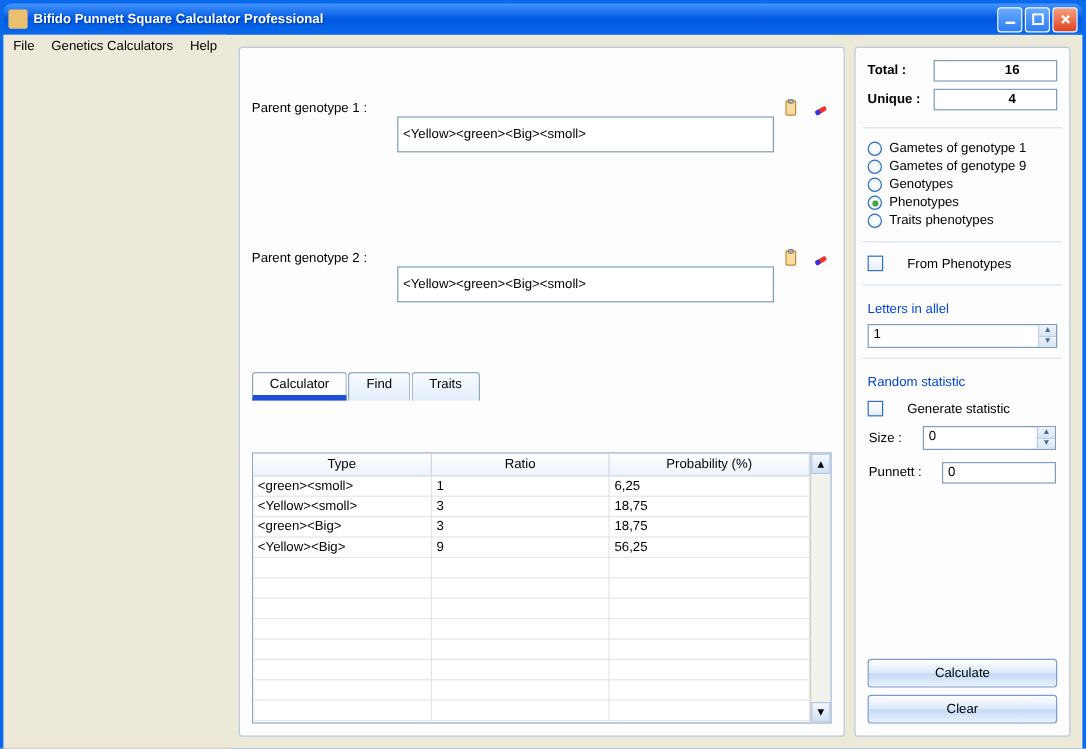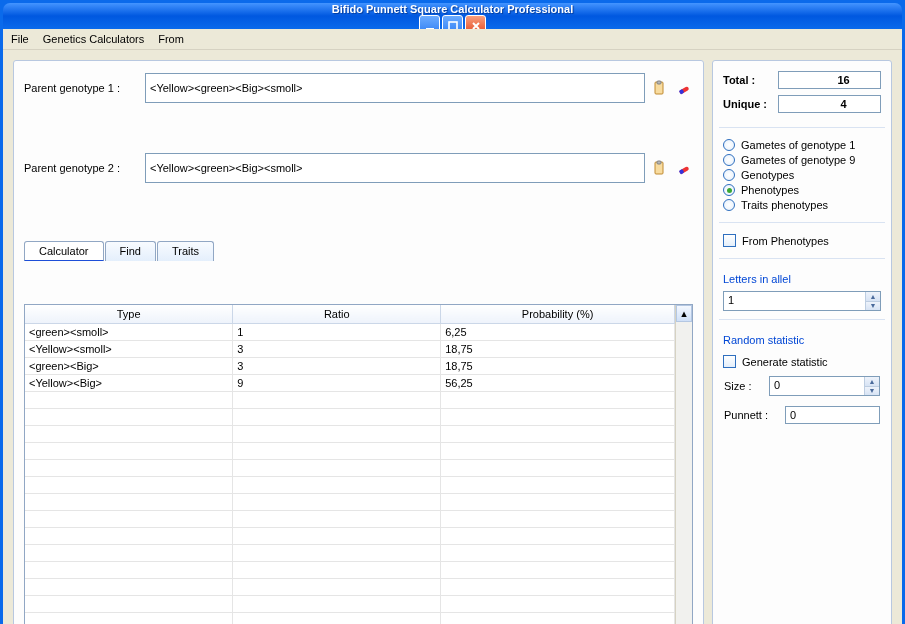"Bifido Punnett Square Calculator" .titlebar { flex-direction: column -> none }
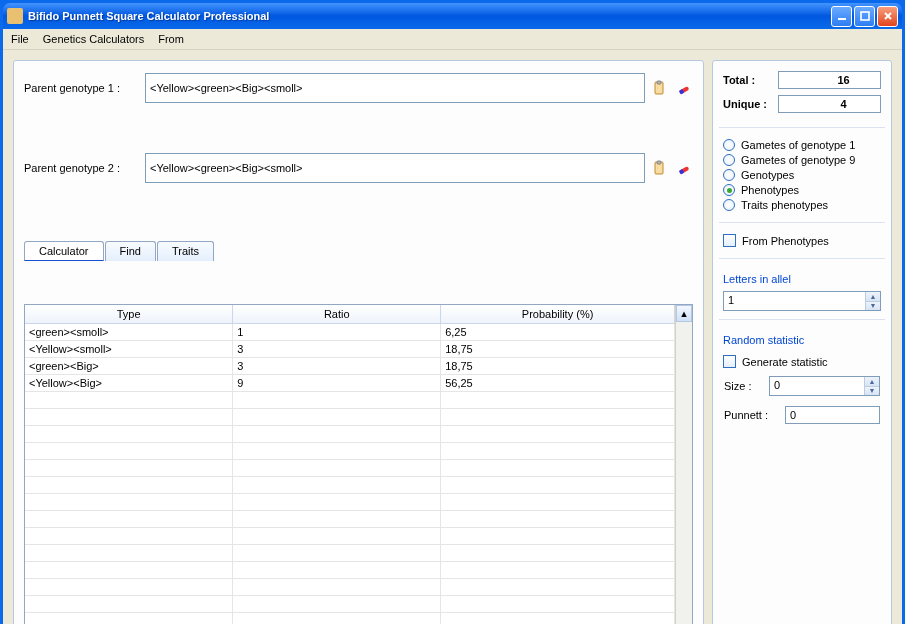"File" .client { flex-direction: column -> none }
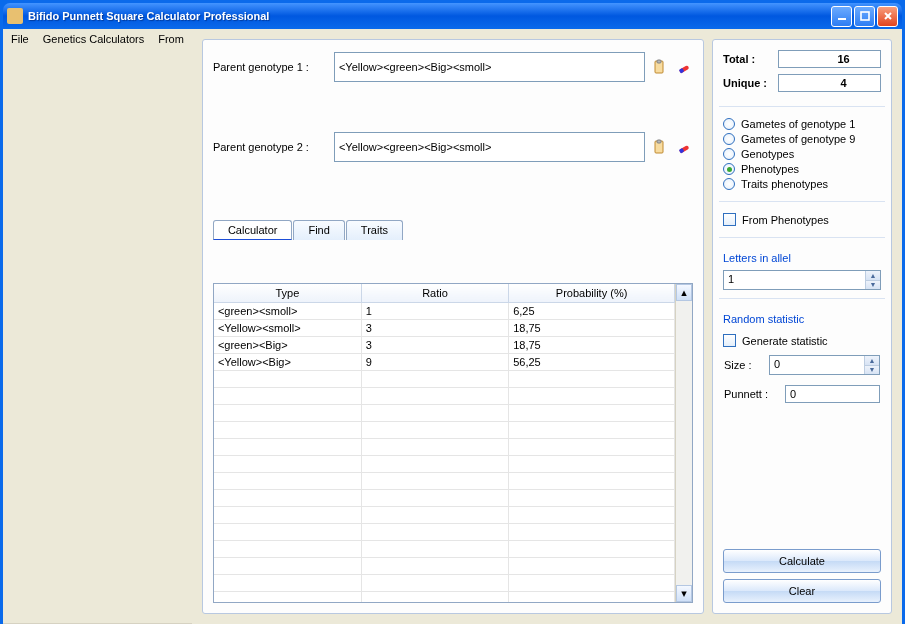"From" span { text: From -> Help }
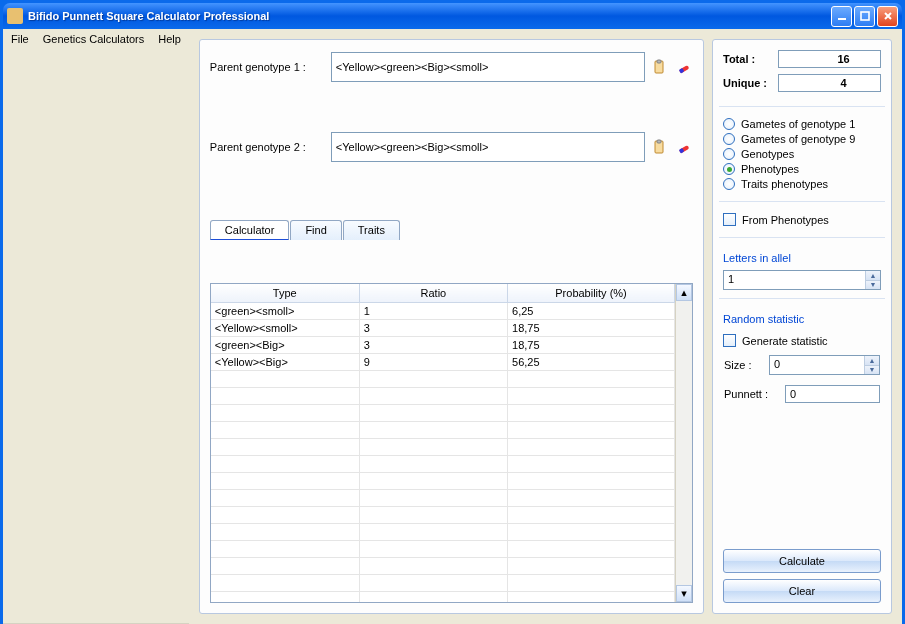"<Yellow><green><Big><smoll>" .text-input { margin-top: none -> 45px }
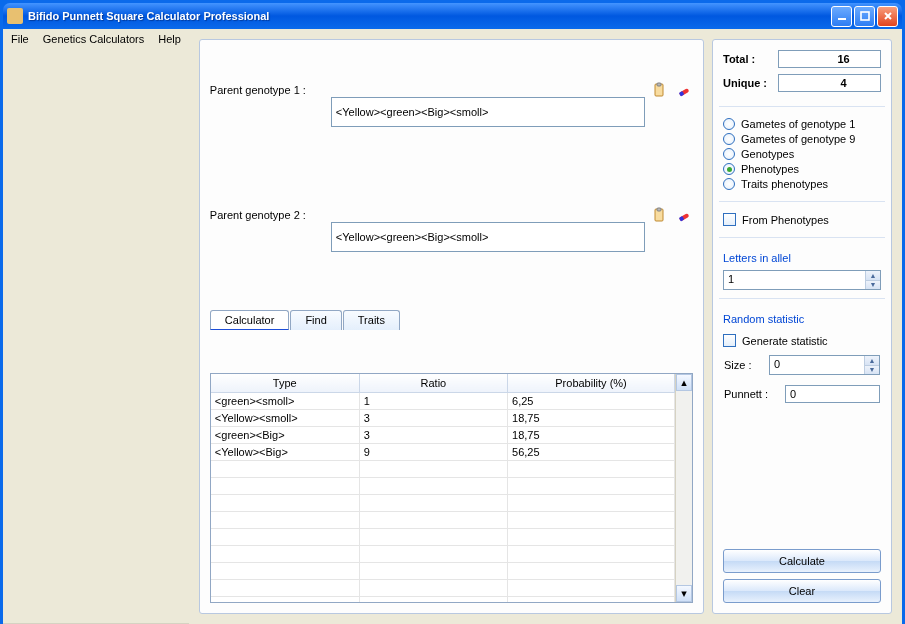"From Phenotypes" .check-row { gap: 6px -> 20px }
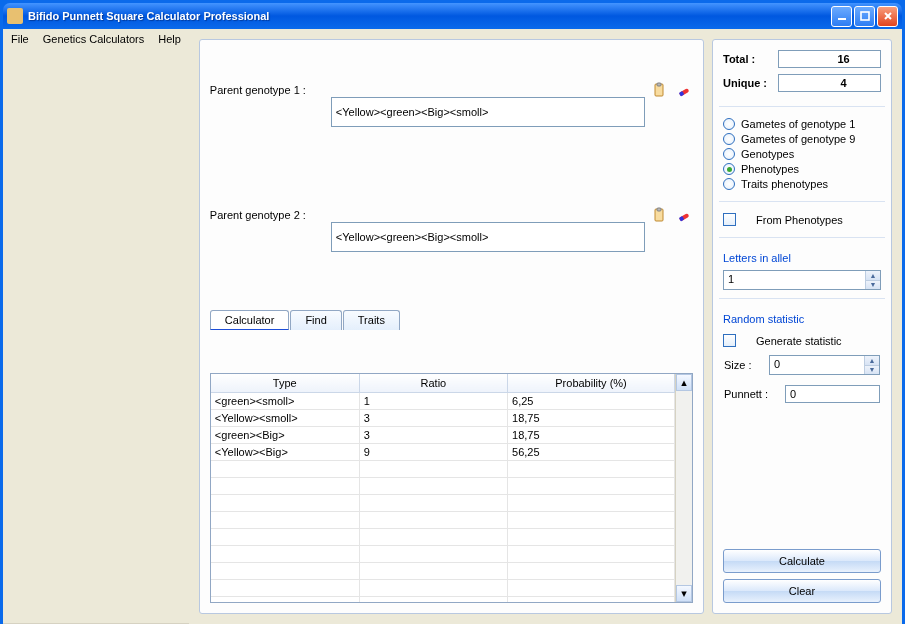"Calculator" .tab.active { border-bottom: 1px solid #1d4ed8 -> 5px solid #1d4ed8 }
